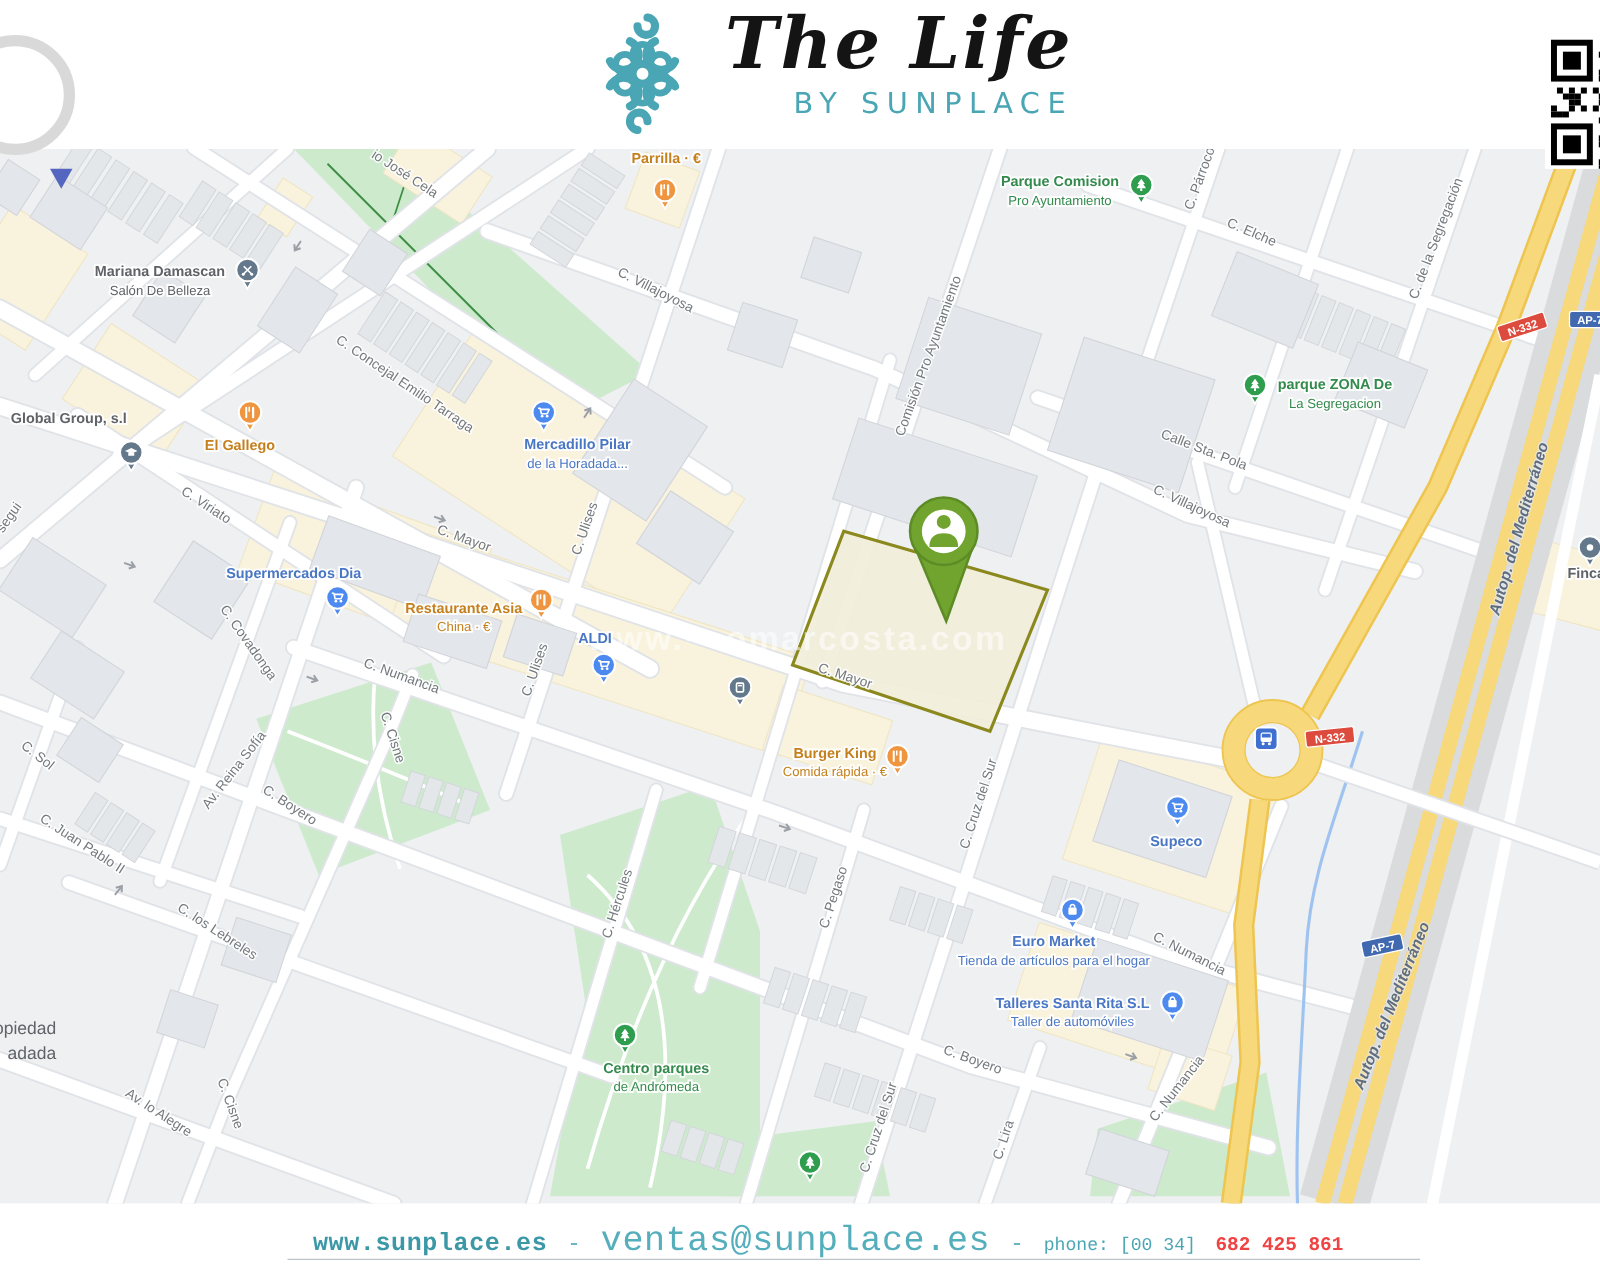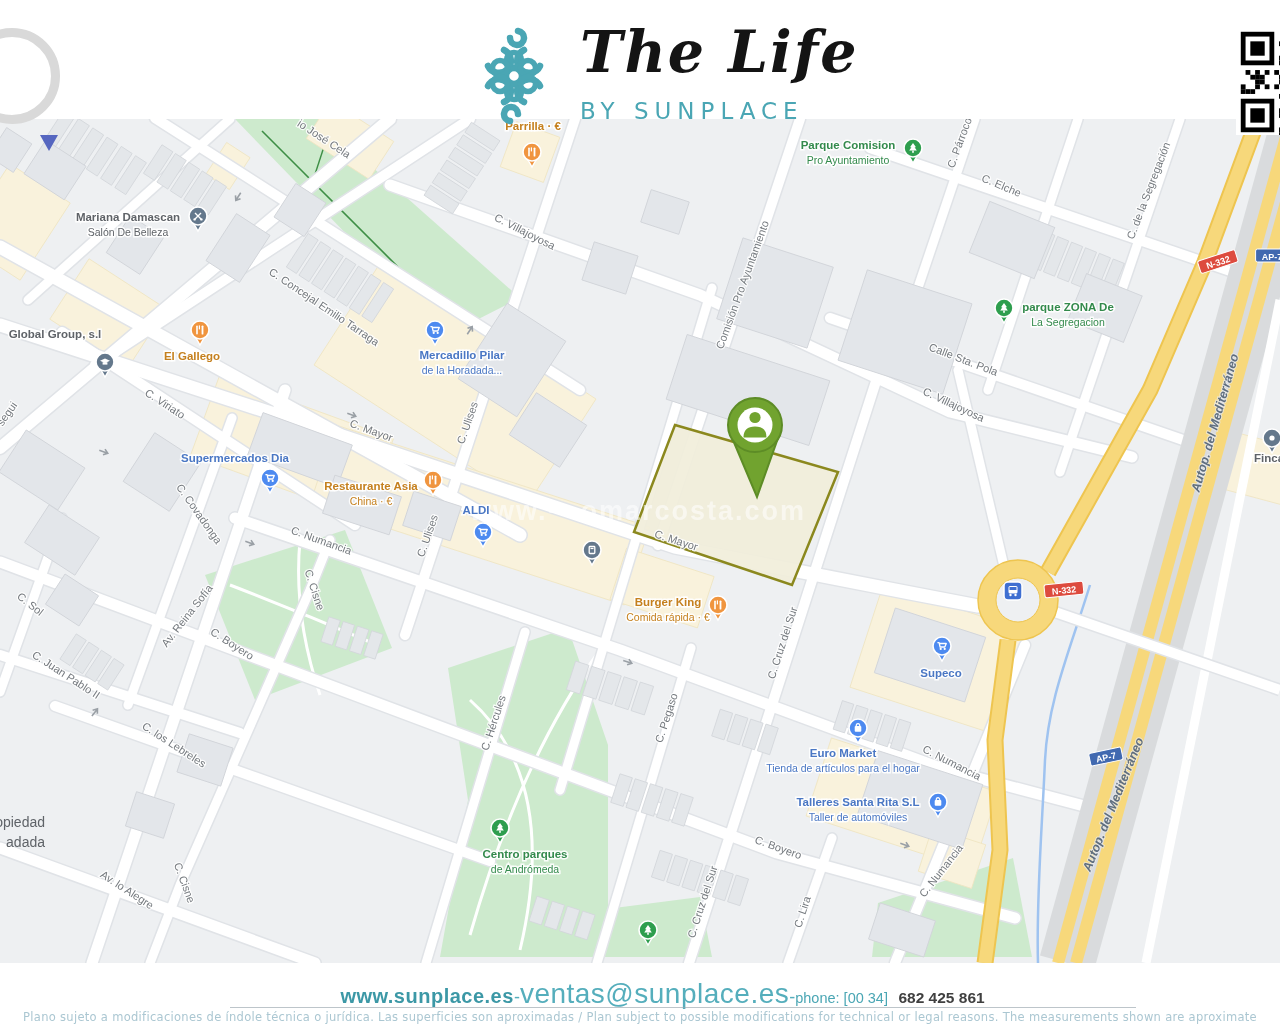"The Life" #logo-row { top: 20px -> 3px }
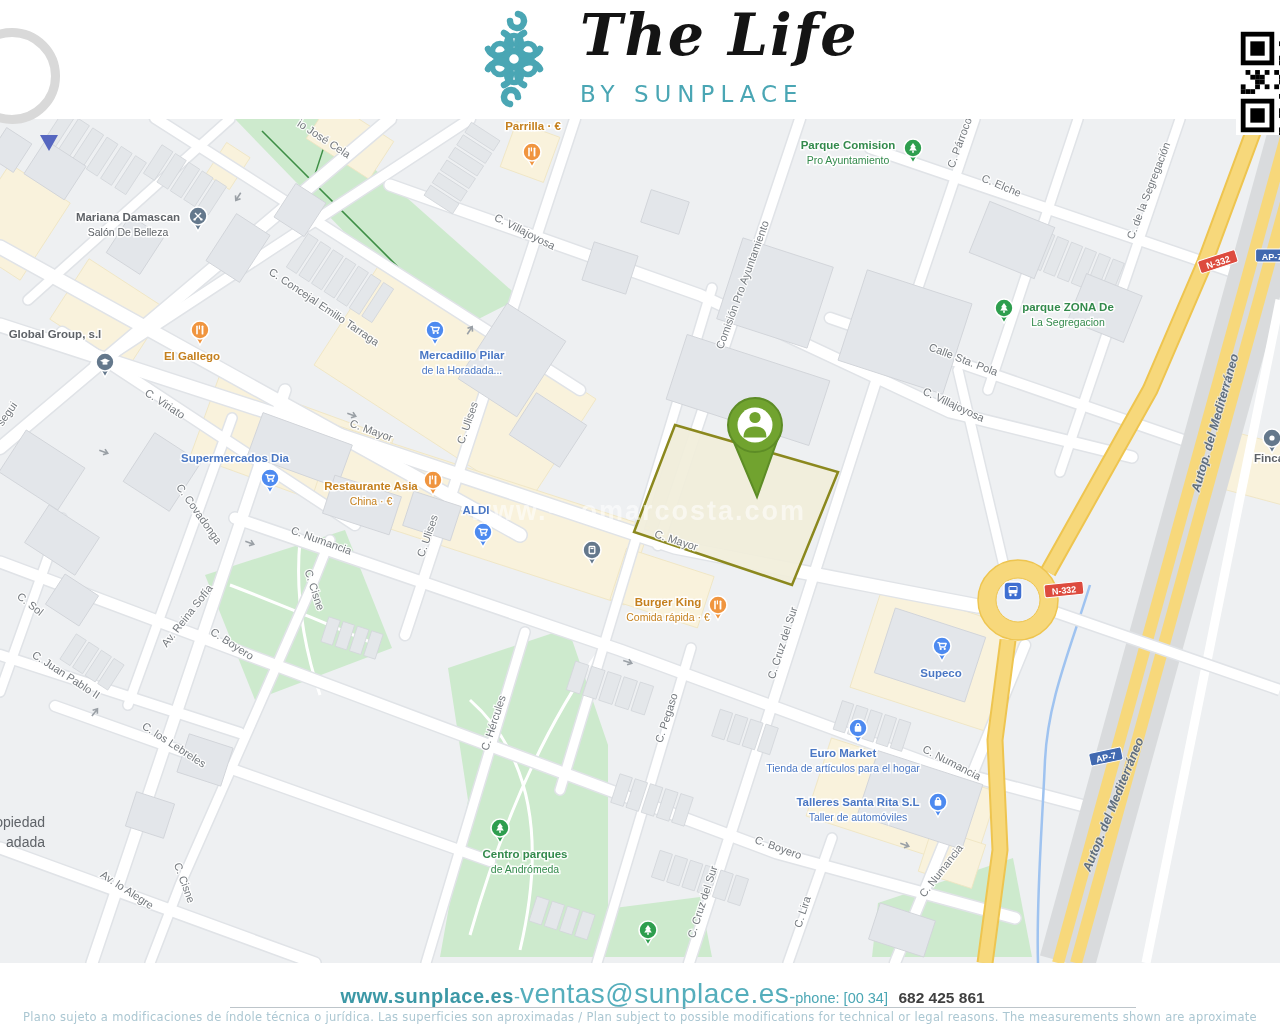"BY SUNPLACE" #logo-sub { margin-top: 14px -> 3px; text-align: left -> right }
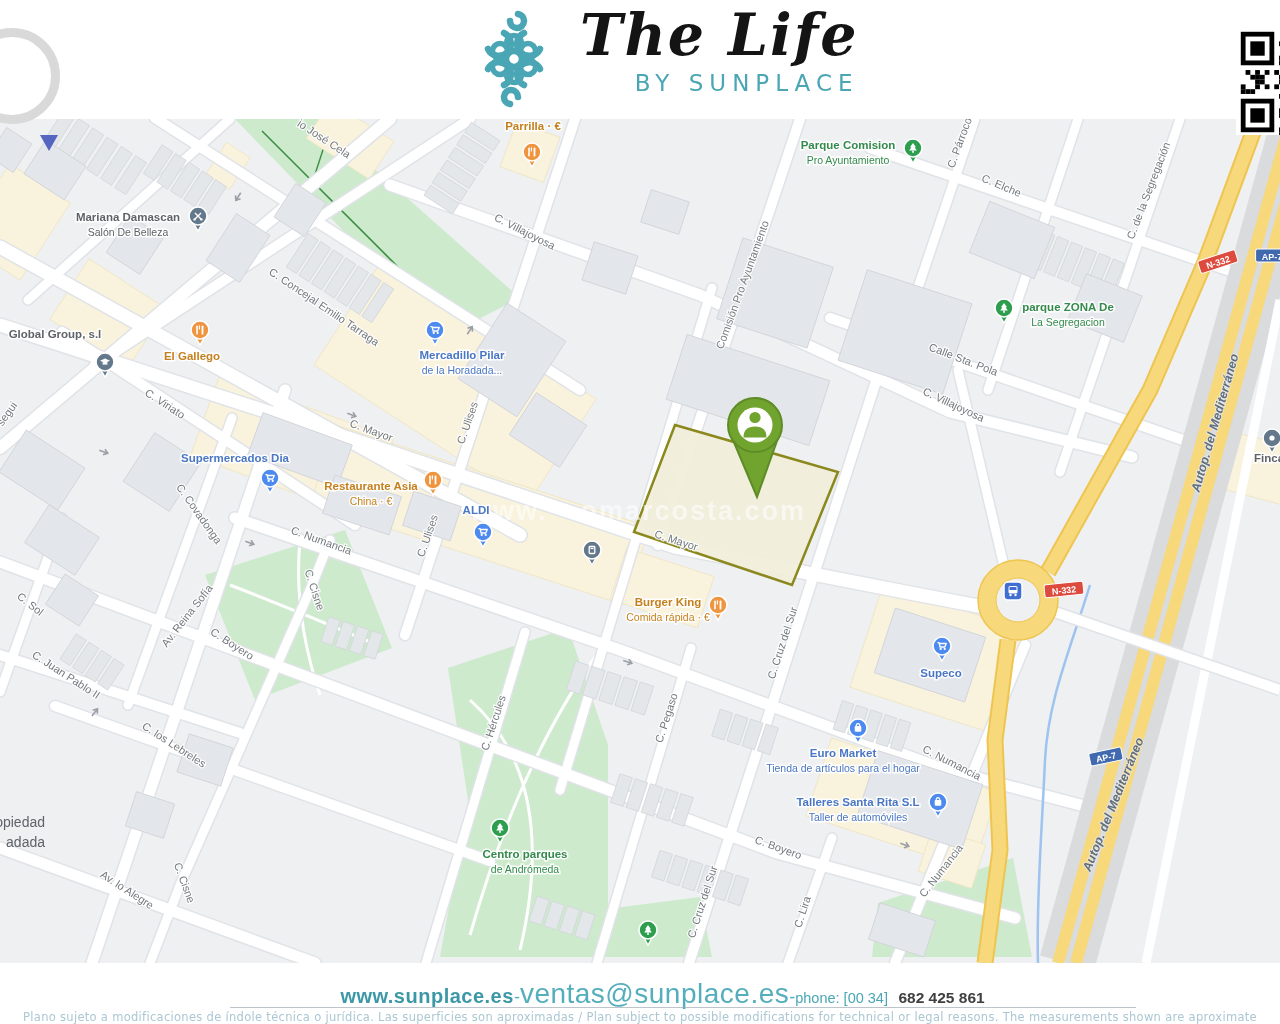"www.sunplace.es" #contact { font-family: Liberation Sans, sans-serif -> Liberation Mono, monospace; gap: none -> 16px }
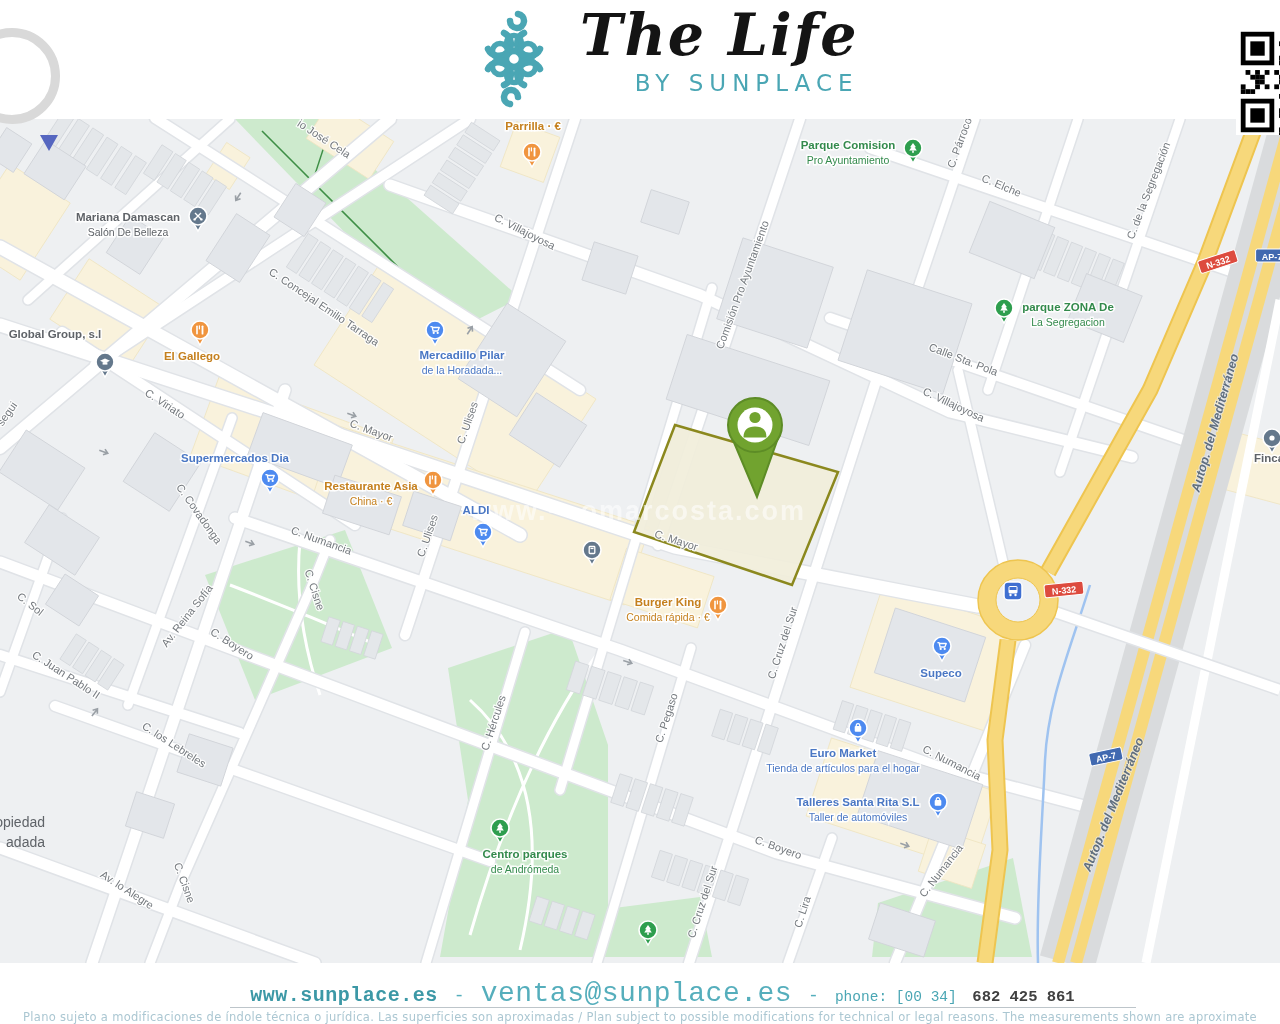"682 425 861" #phone-number { color: #404040 -> #ef4444 }
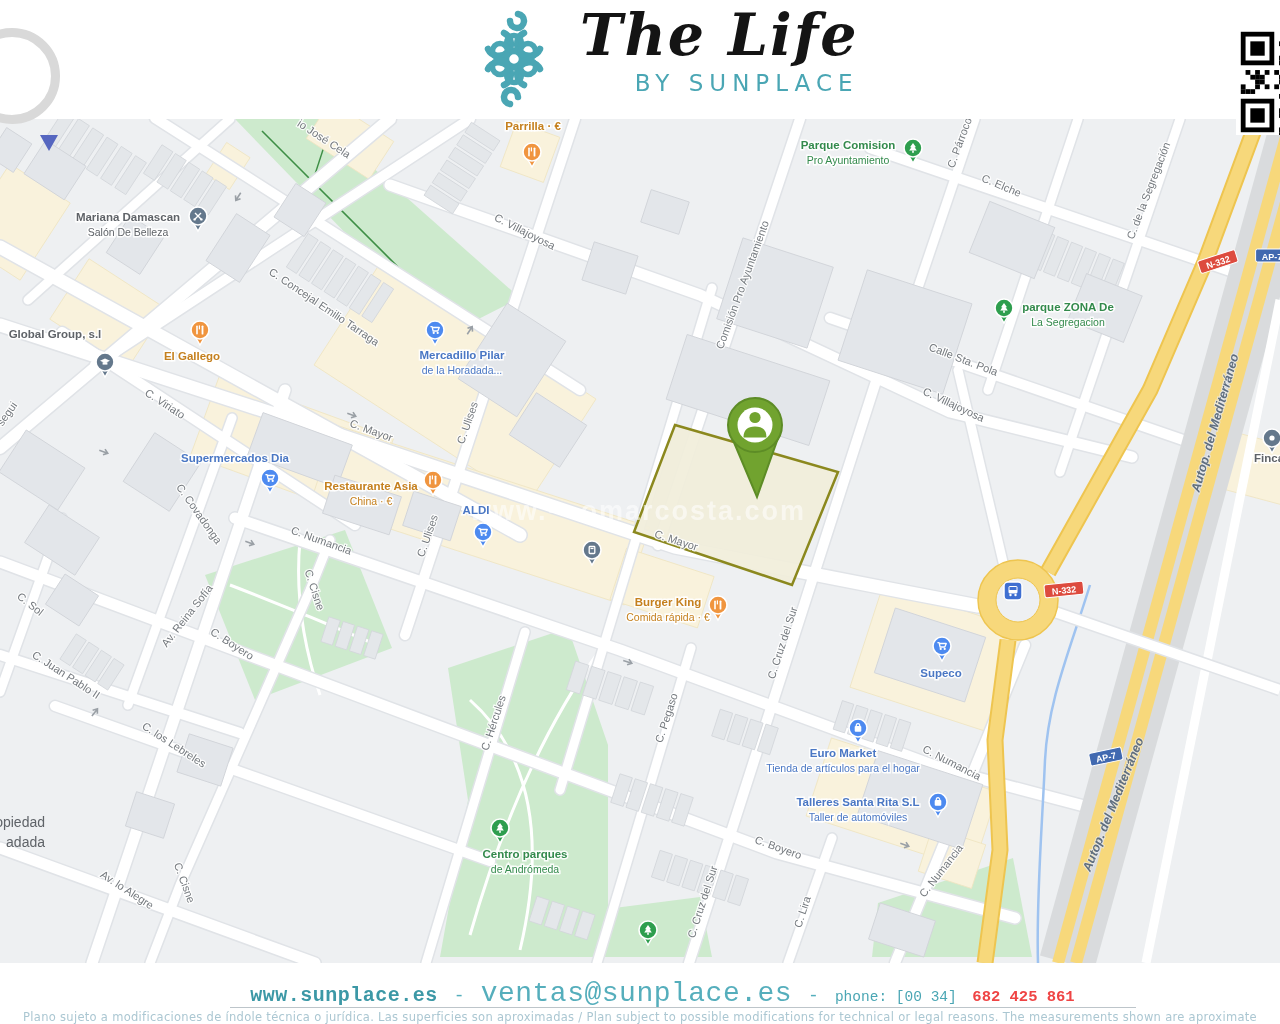"Plano sujeto a modificaciones de" div { html: <div>Plano sujeto a modificaciones de índole técnica o jurídica. Las superficies son aproximadas / Plan subject to possible modifications for technical or legal reasons. The measurements shown are aproximate</div> -> none }
